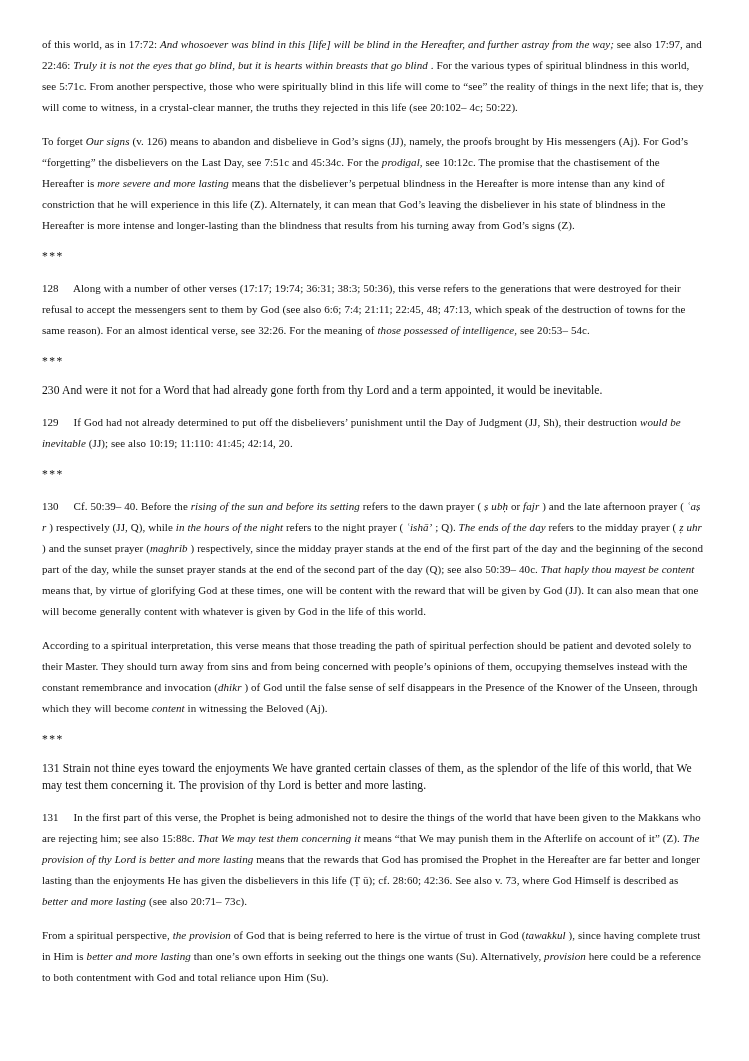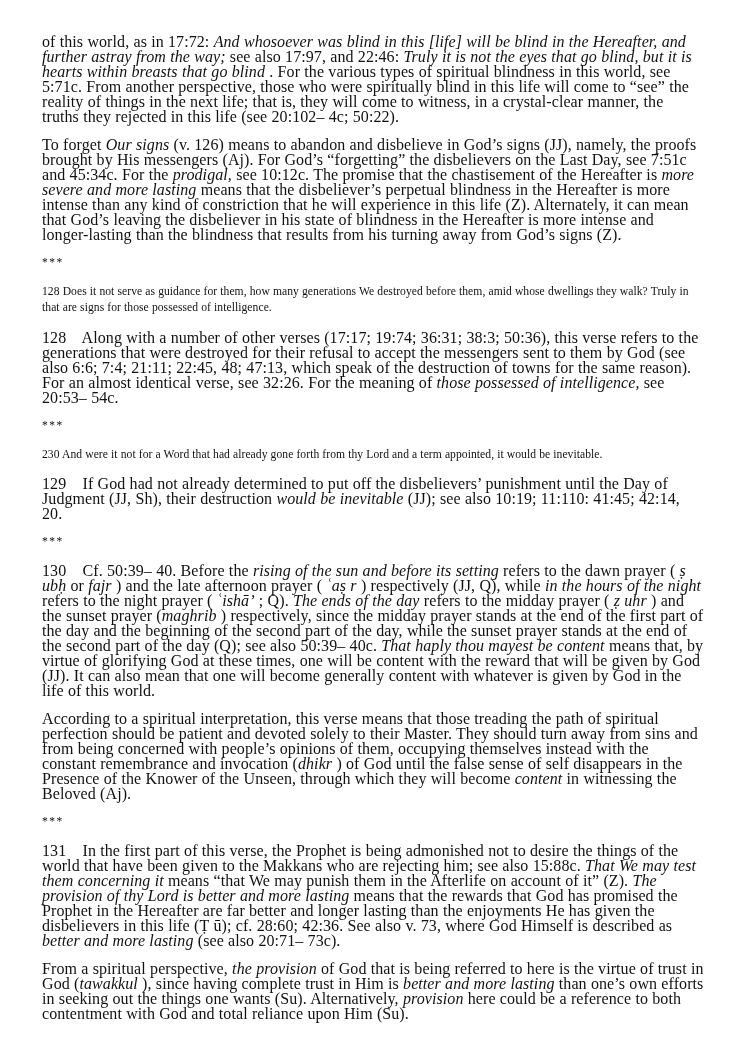"of this world, as in" .block { font-size: 16px -> 11px; line-height: 15px -> 21px }
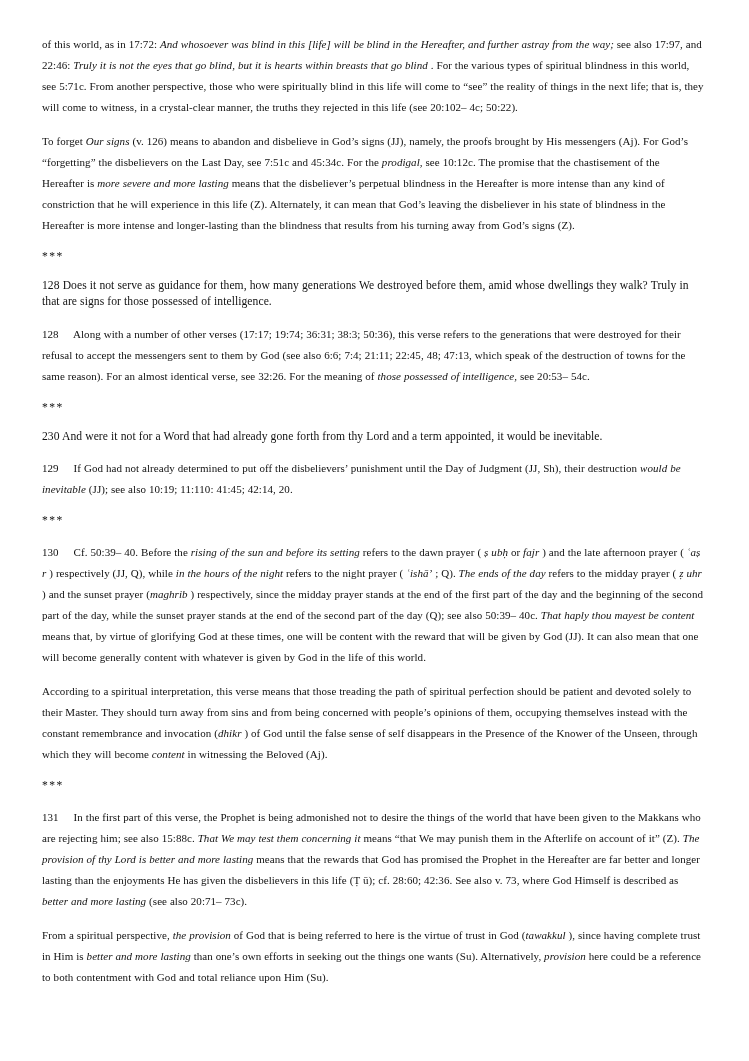"128 Does it not serve" div.block { html: <div>128 Does it not serve as guidance for them, how many generations We destroyed before them, amid whose dwellings they walk? Truly in that are signs for those possessed of intelligence.</div> -> none }
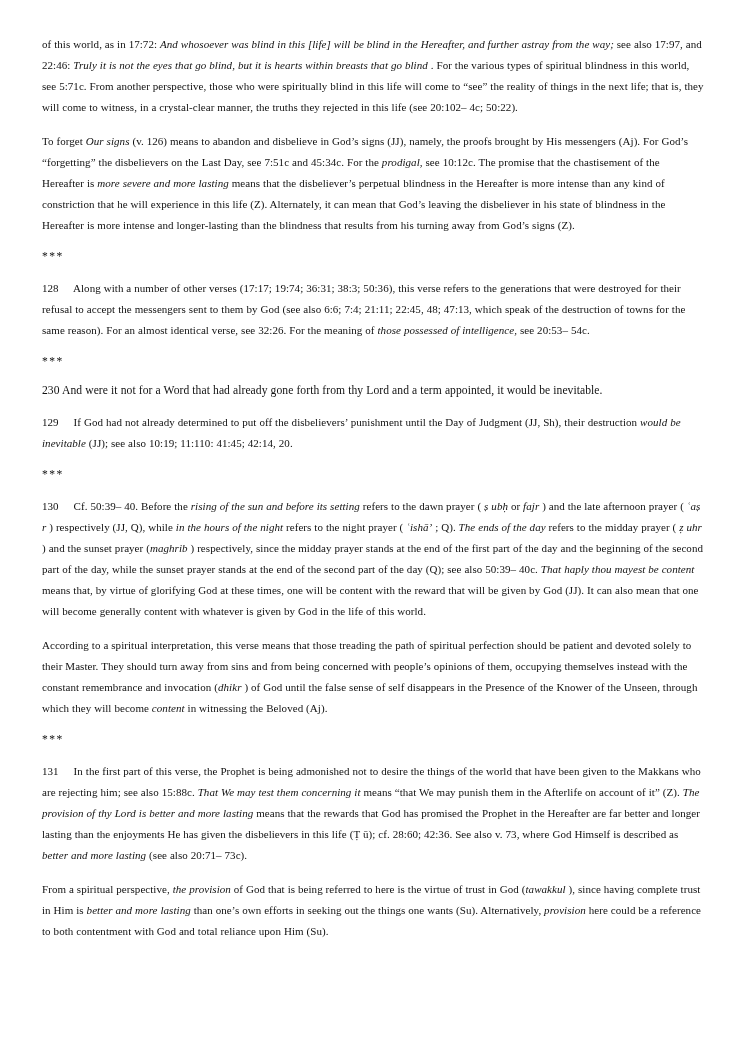"131 Strain not thine eyes" div.block { html: none -> <div>131 Strain not thine eyes toward the enjoyments We have granted certain classes of them, as the splendor of the life of this world, that We may test them concerning it. The provision of thy Lord is better and more lasting.</div> }
